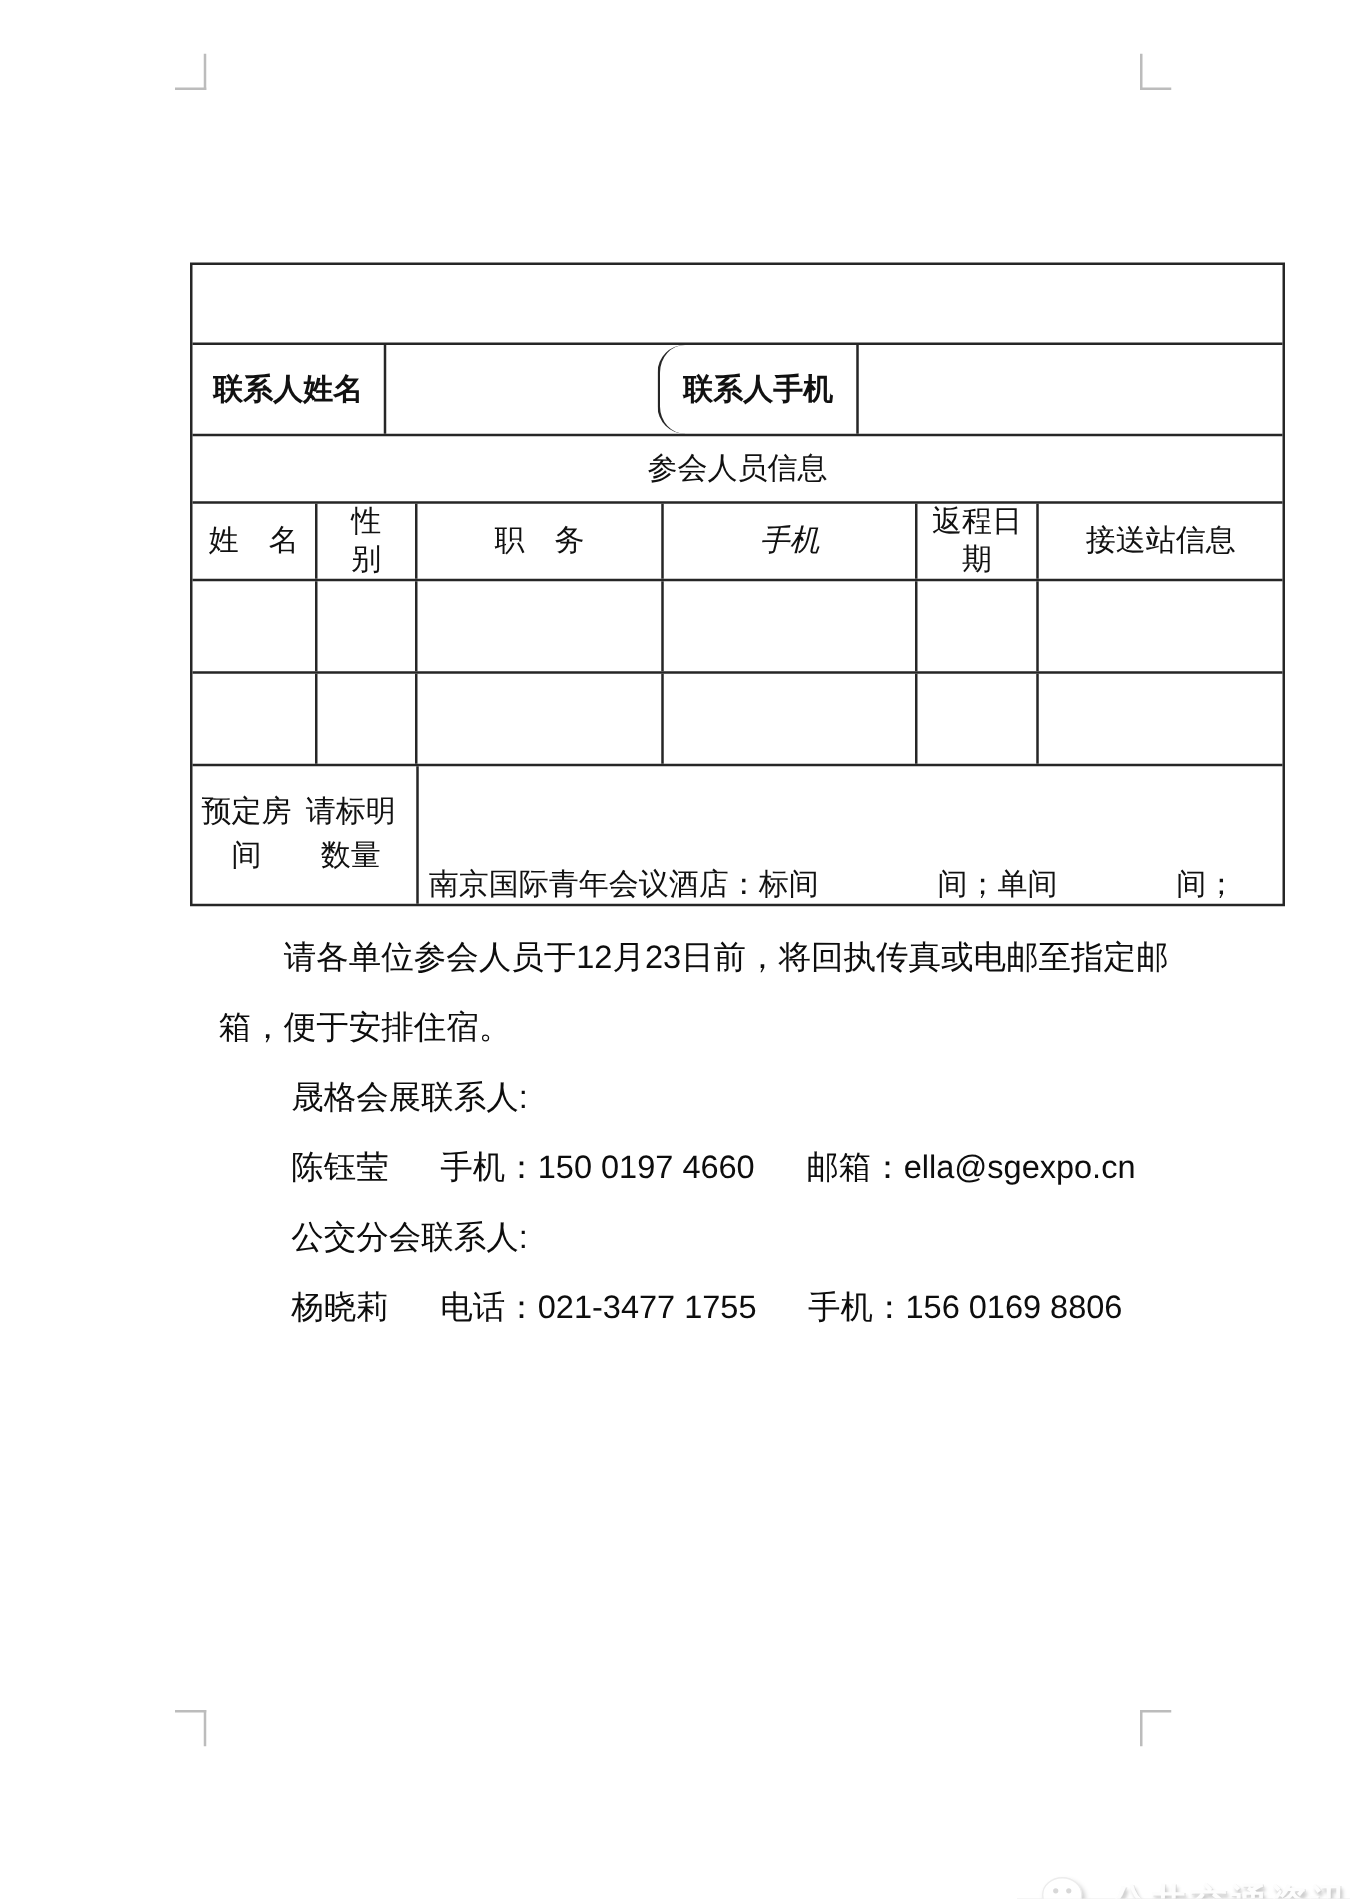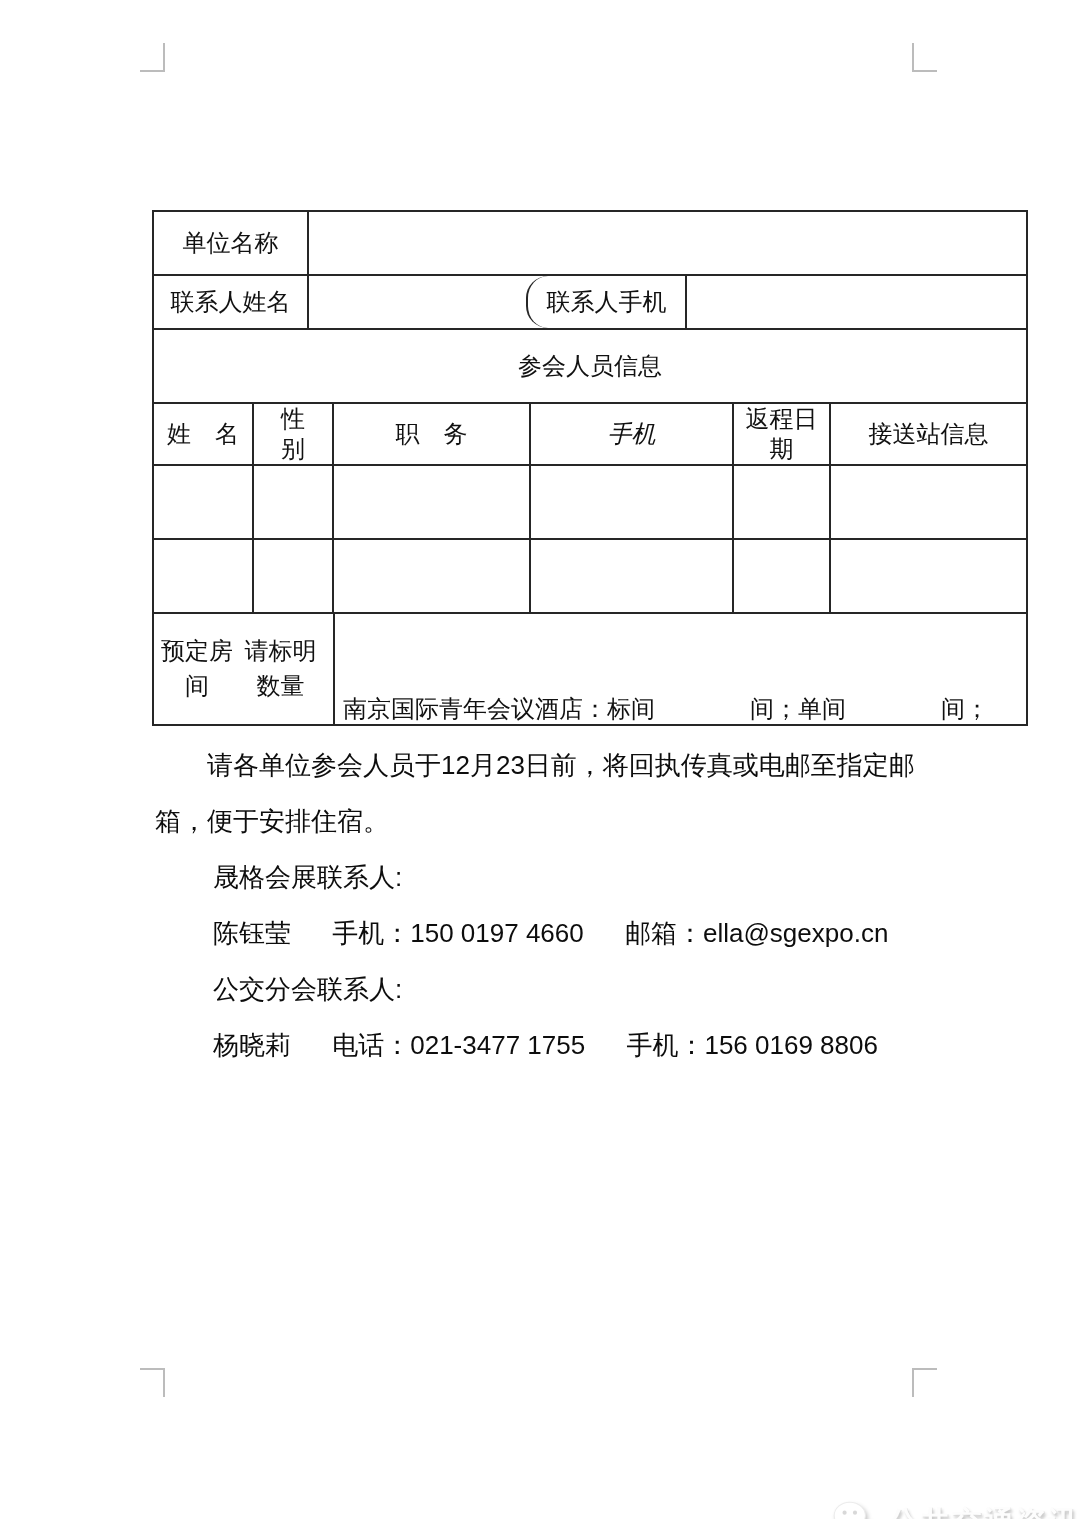"单位名称" div.fcell { html: <div>单位名称</div> -> none }
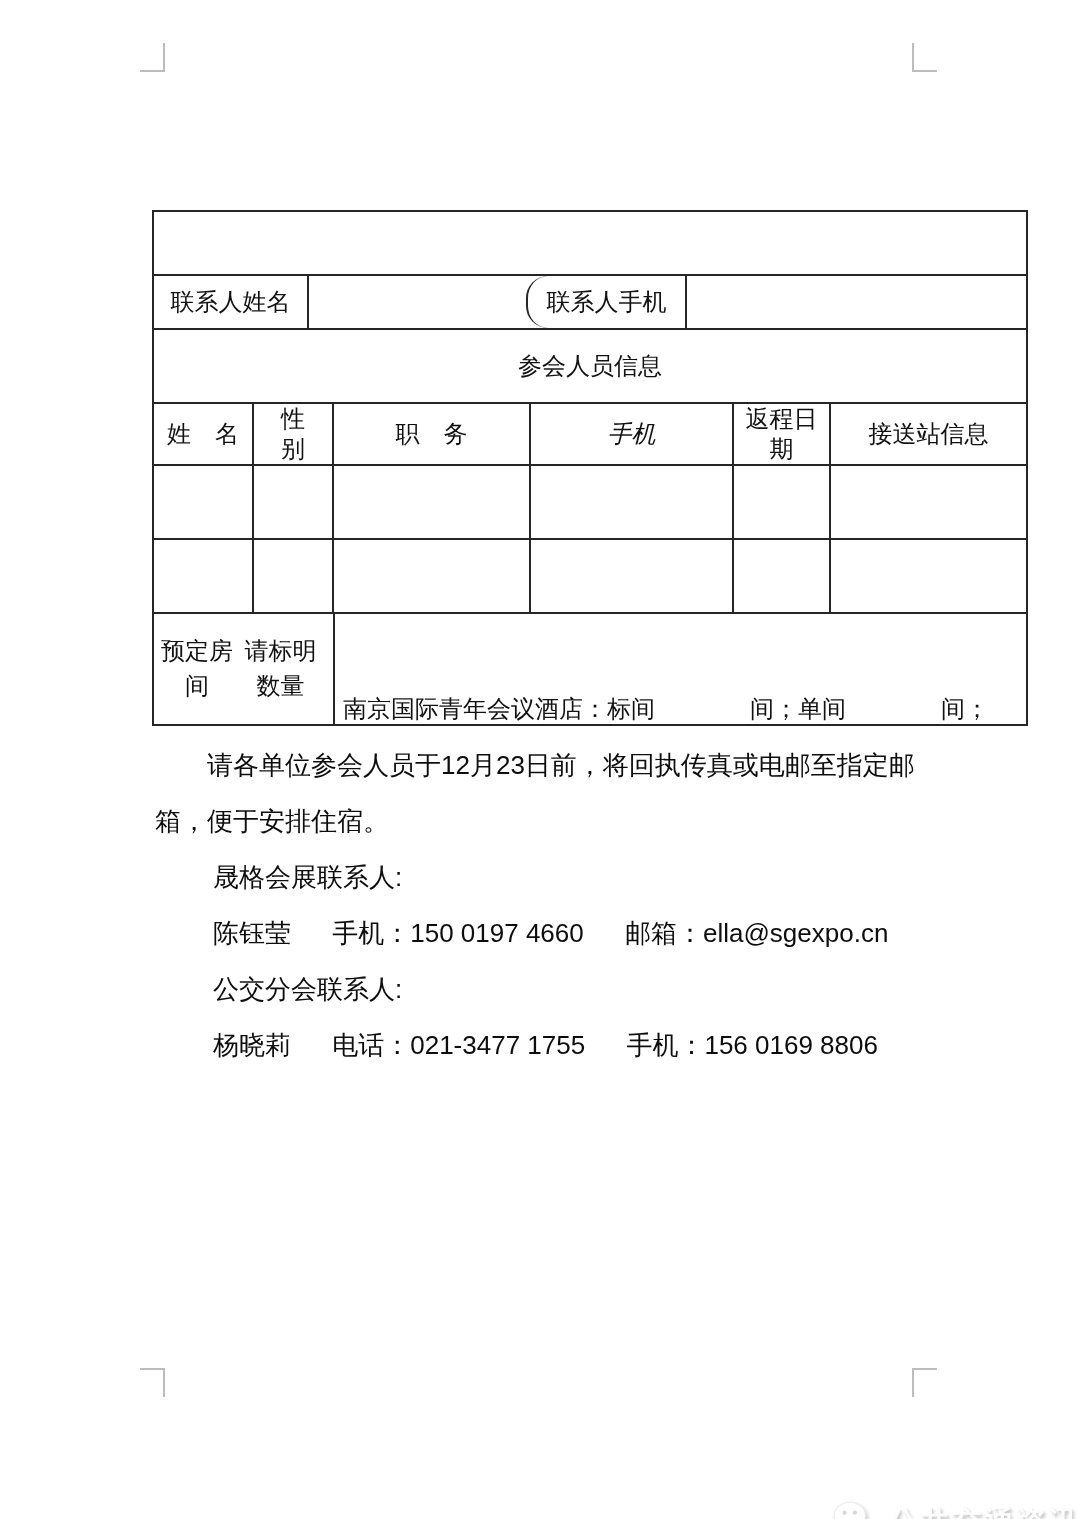"联系人姓名" .r2 .fcell { font-weight: none -> bold; height: 52px -> 71px }
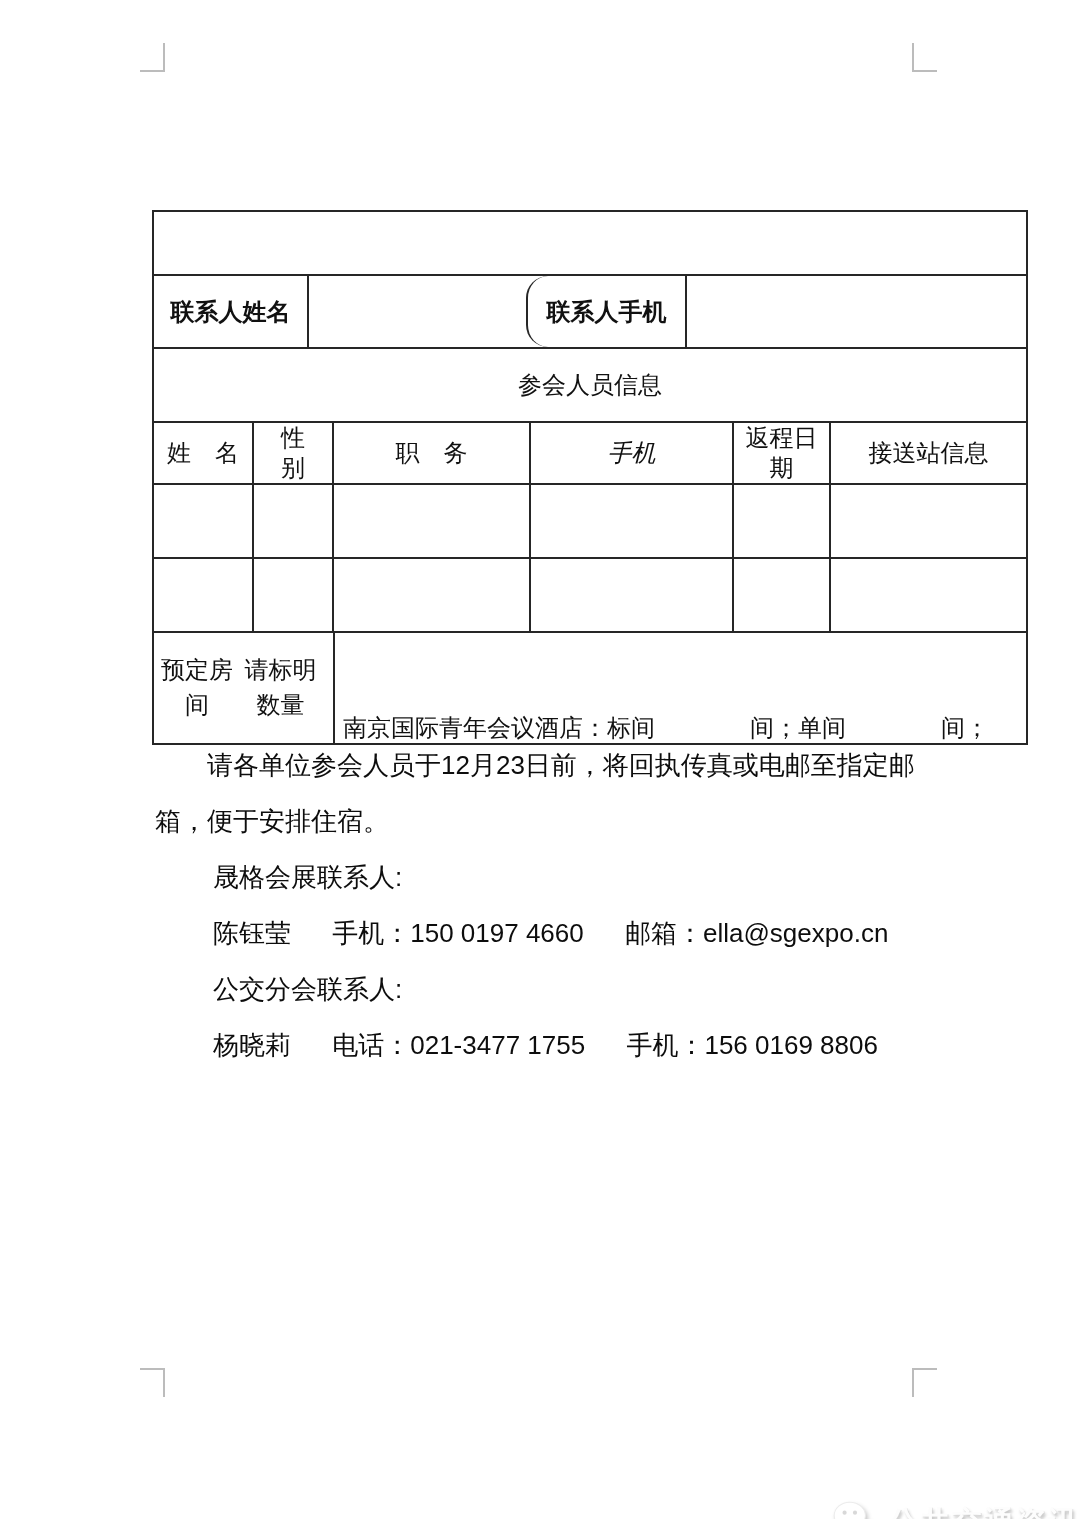"参会人员信息" .r3 .fcell { height: 72px -> 52px }
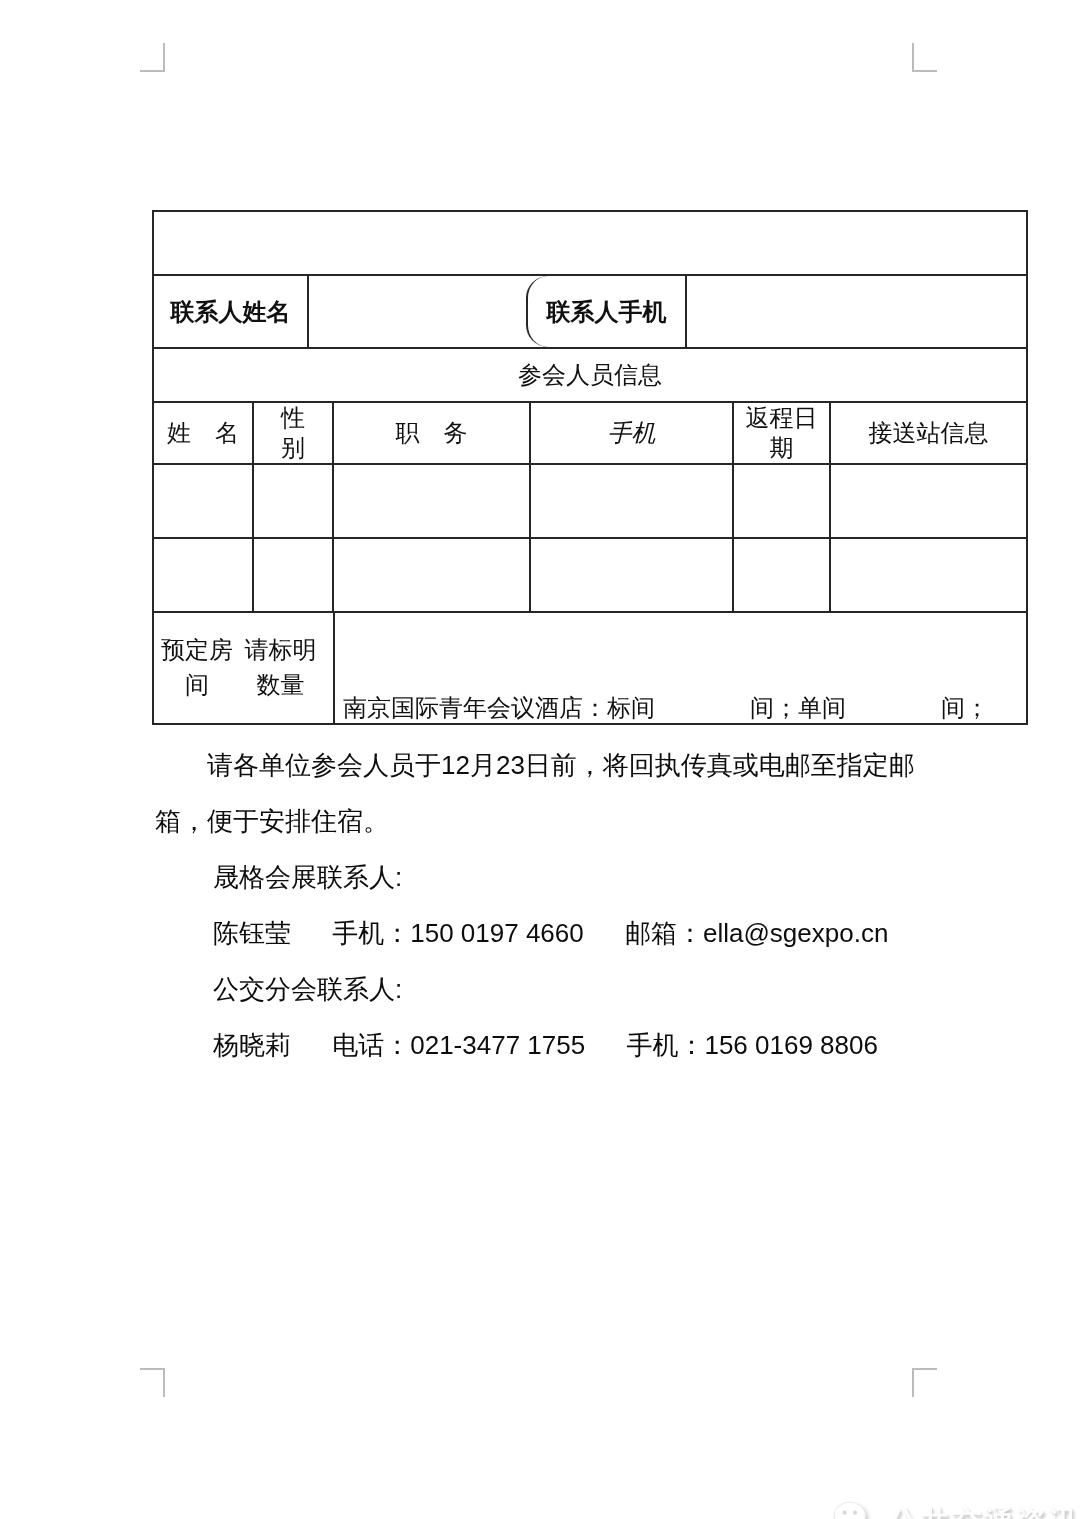"请各单位参会人员于12月23日前，将回执传真或电邮至指定邮" .t-line { margin-left: none -> 20px }
